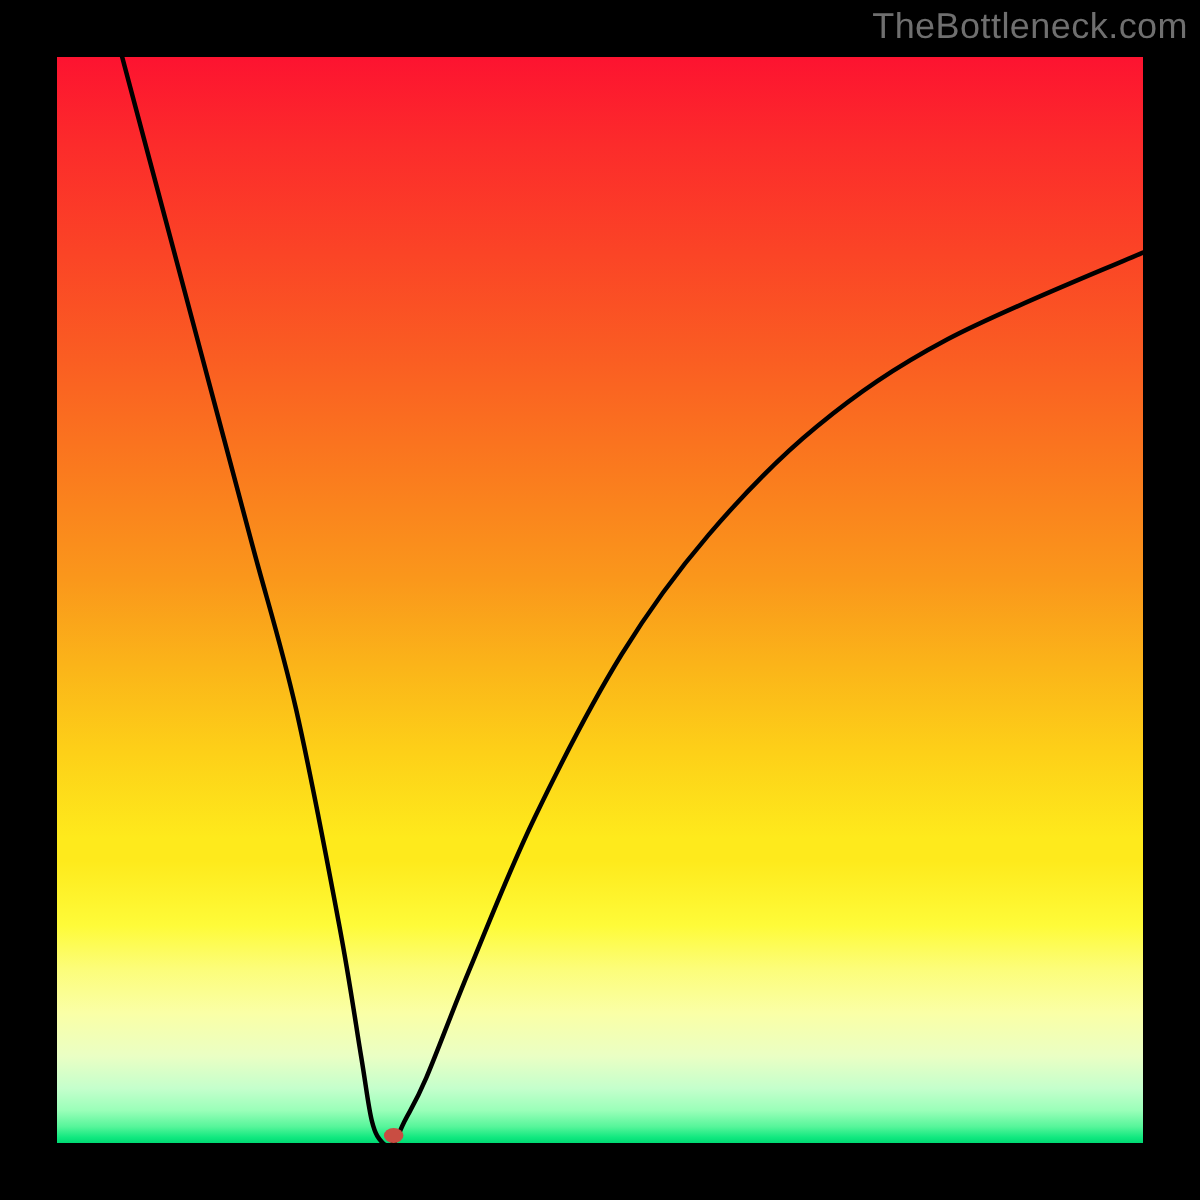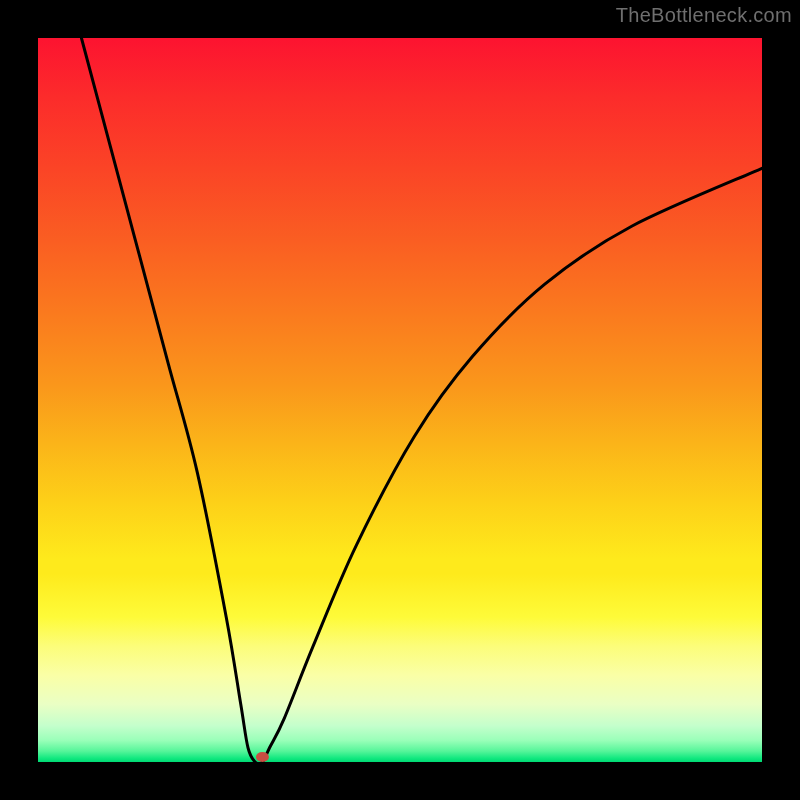"TheBottleneck.com" .watermark { font-size: 20px -> 24px }
